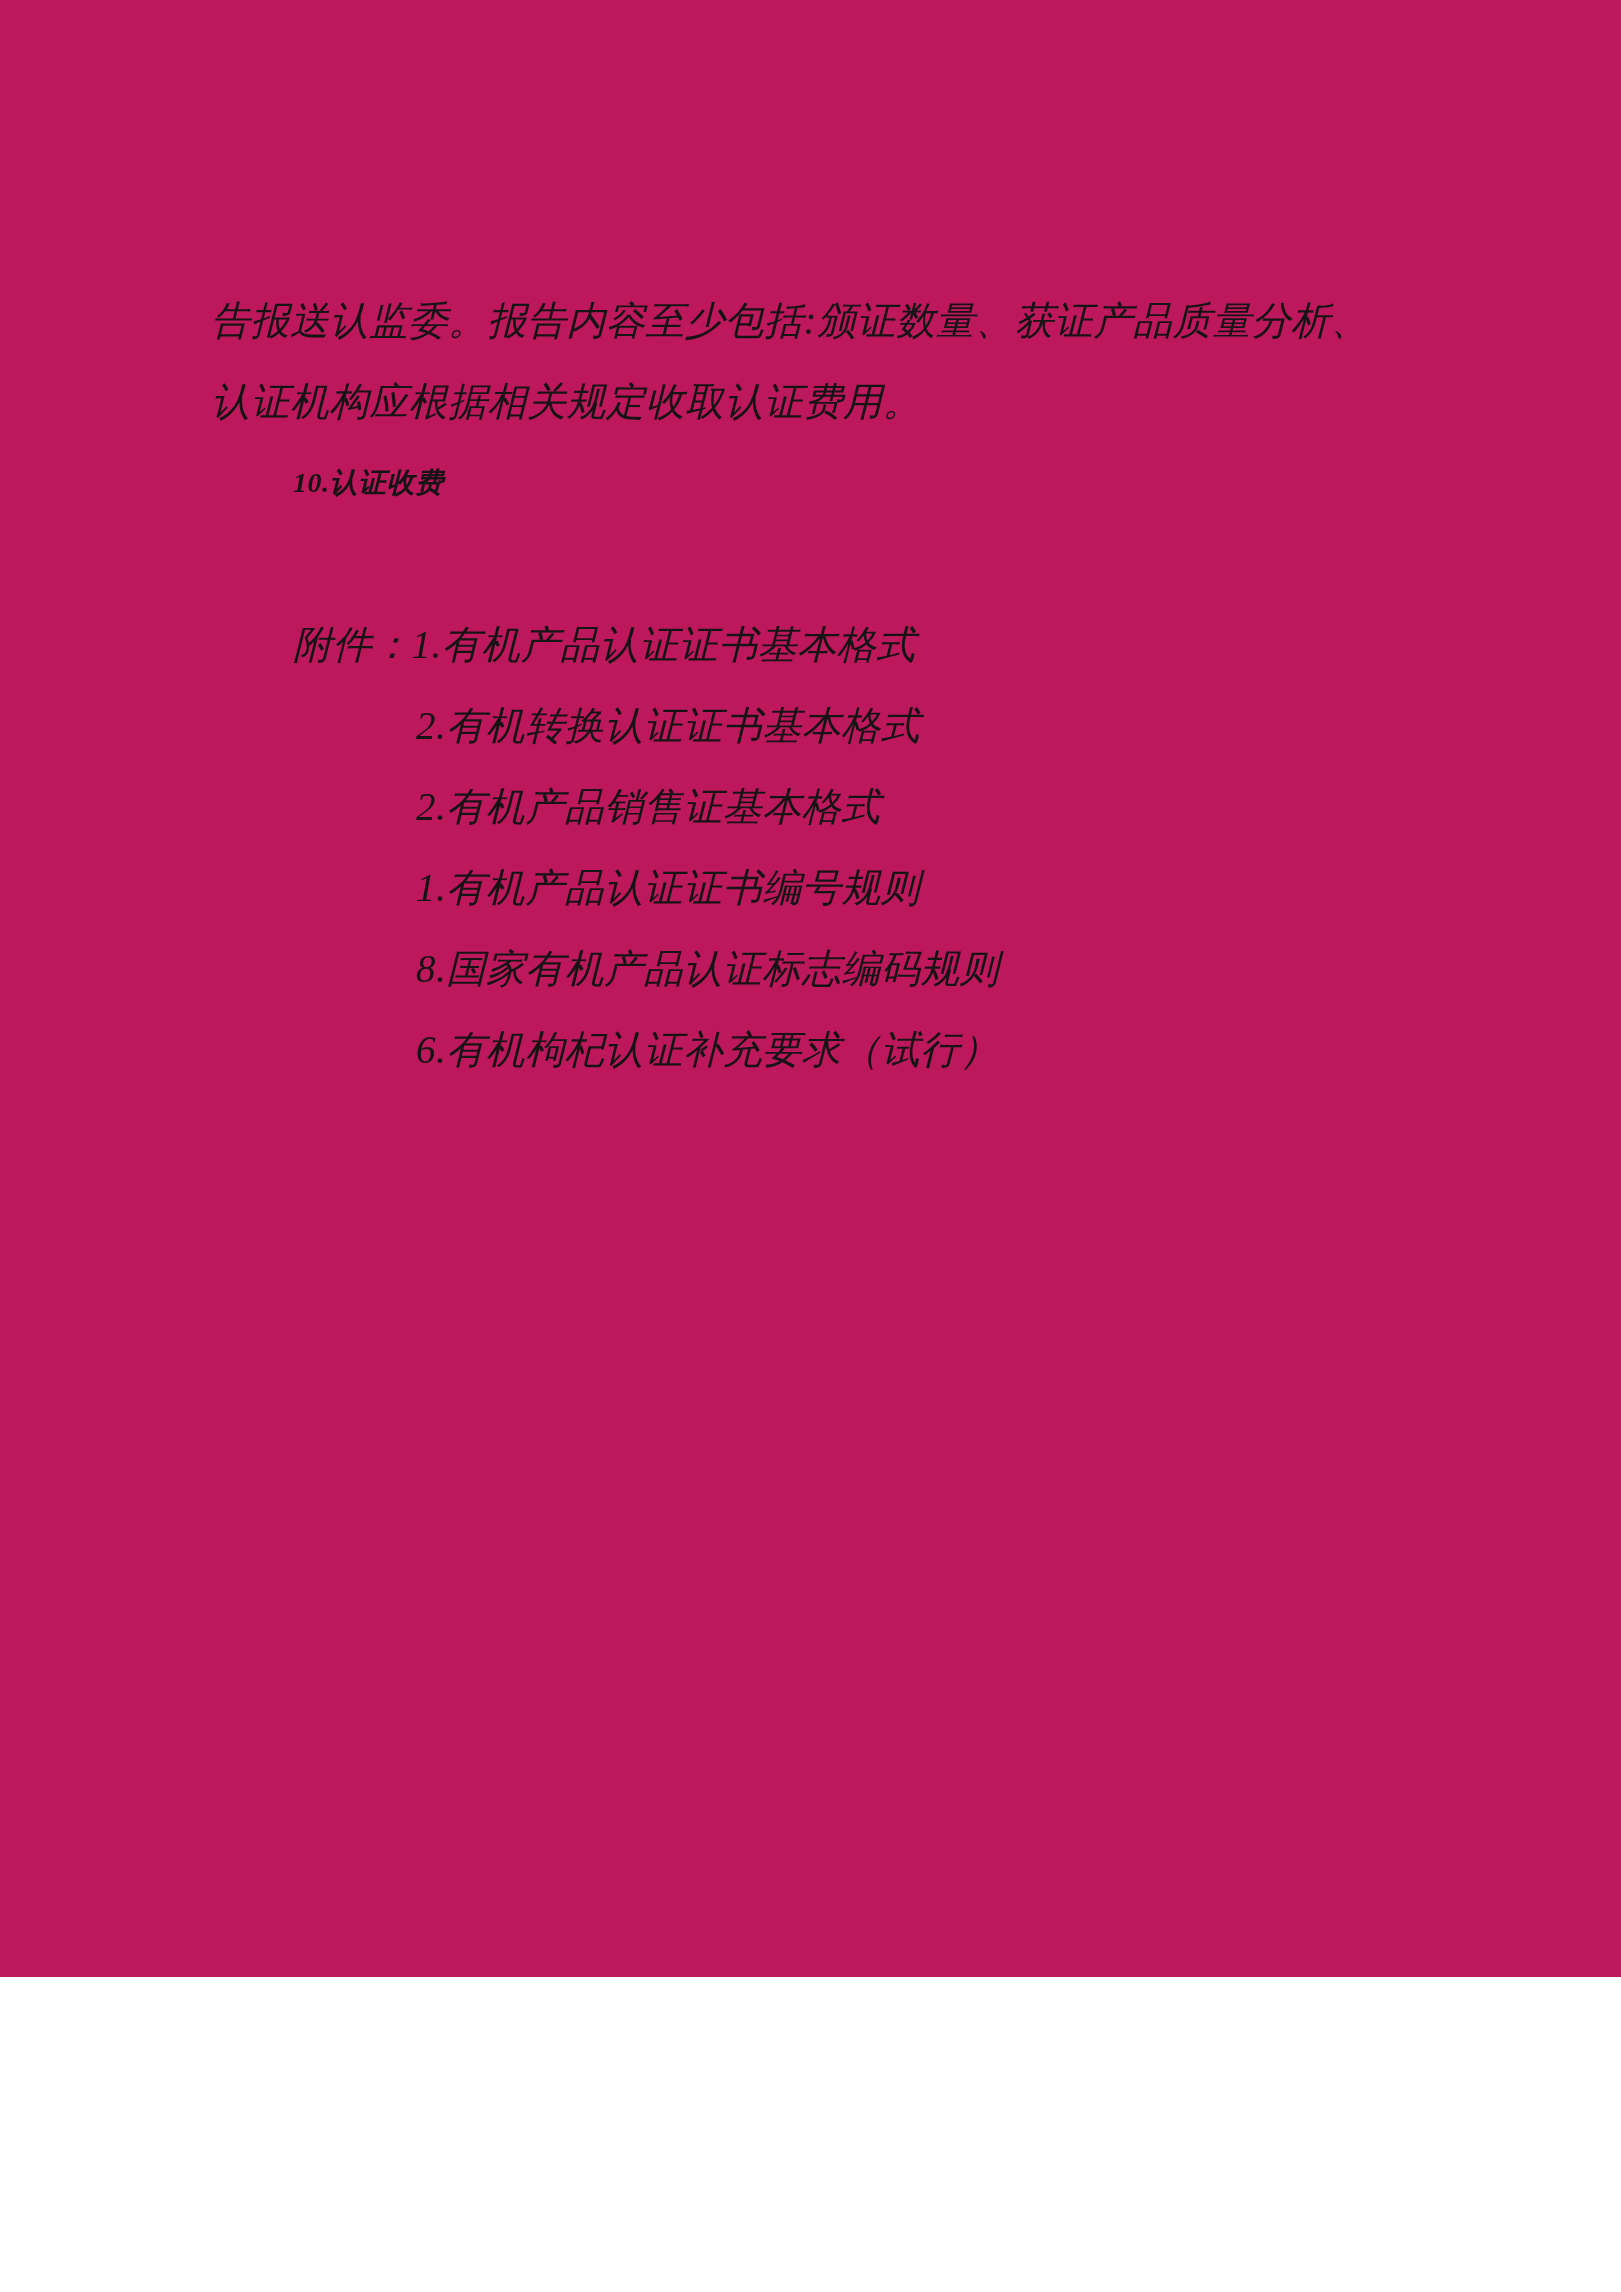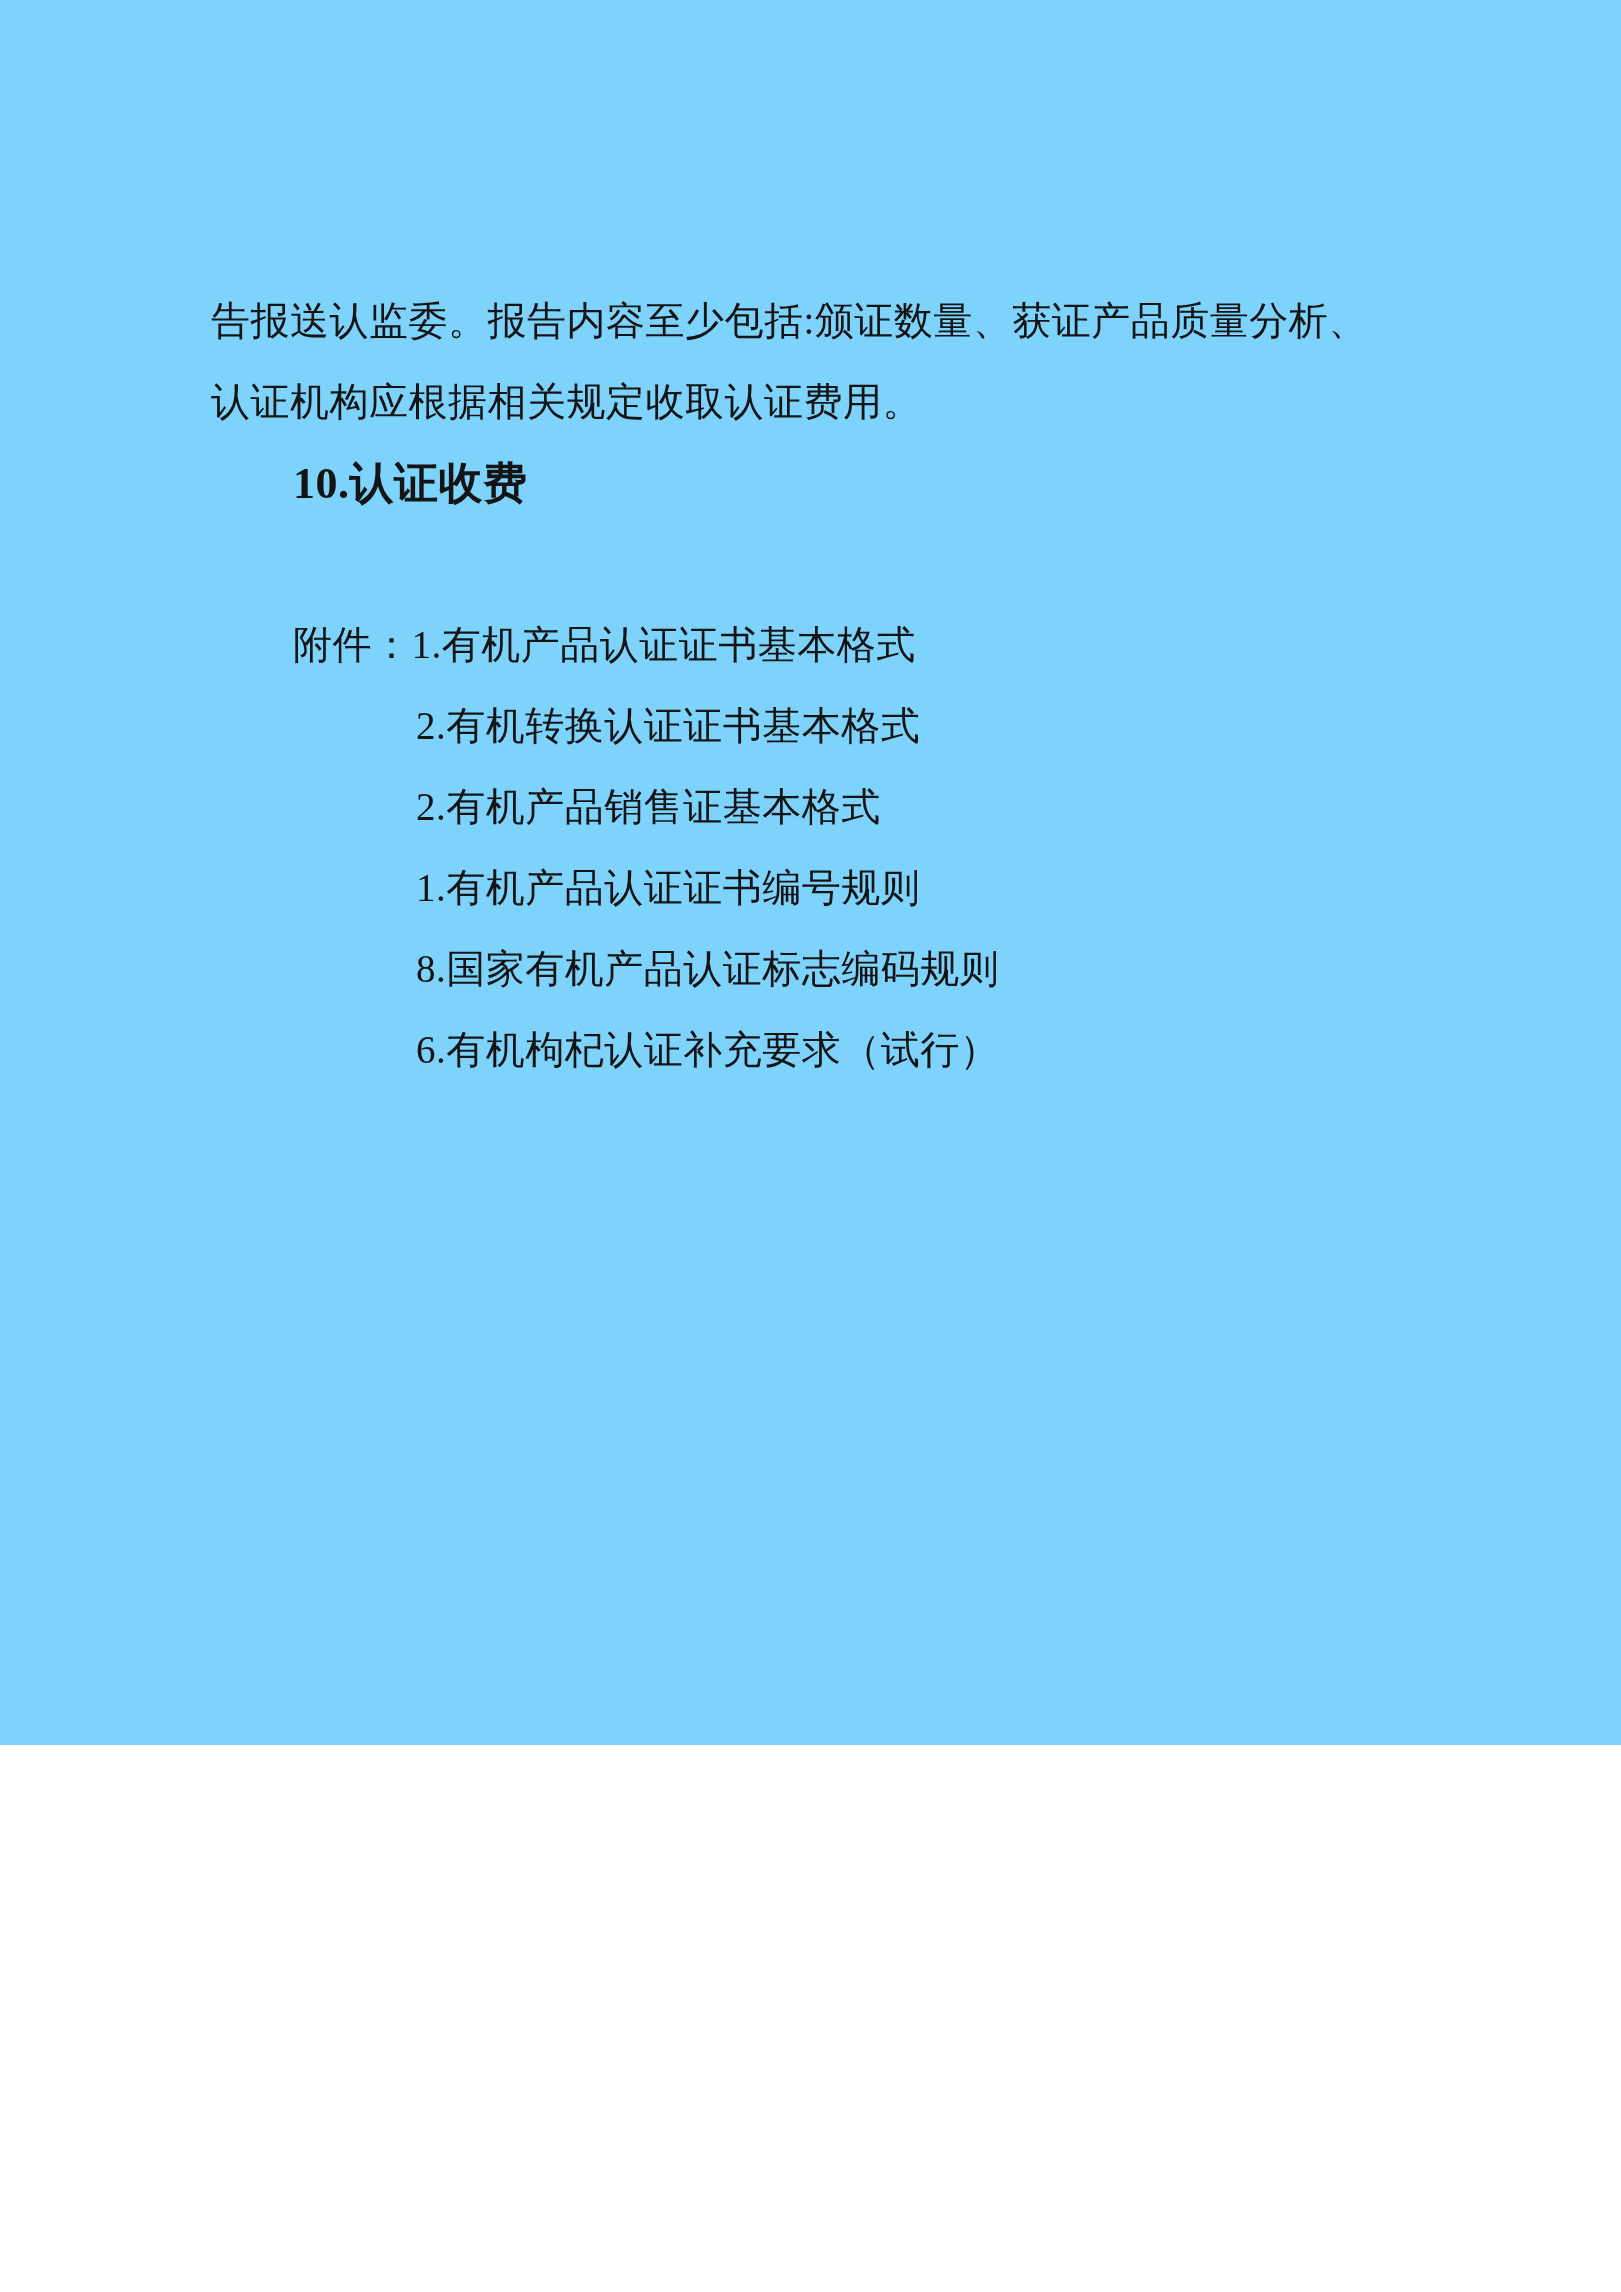"告报送认监委。报告内容至少包括:颁证数量、获证产品质量分析、" .page { background: #7dd3fc -> #be185d; font-style: none -> italic; height: 1745px -> 1977px }
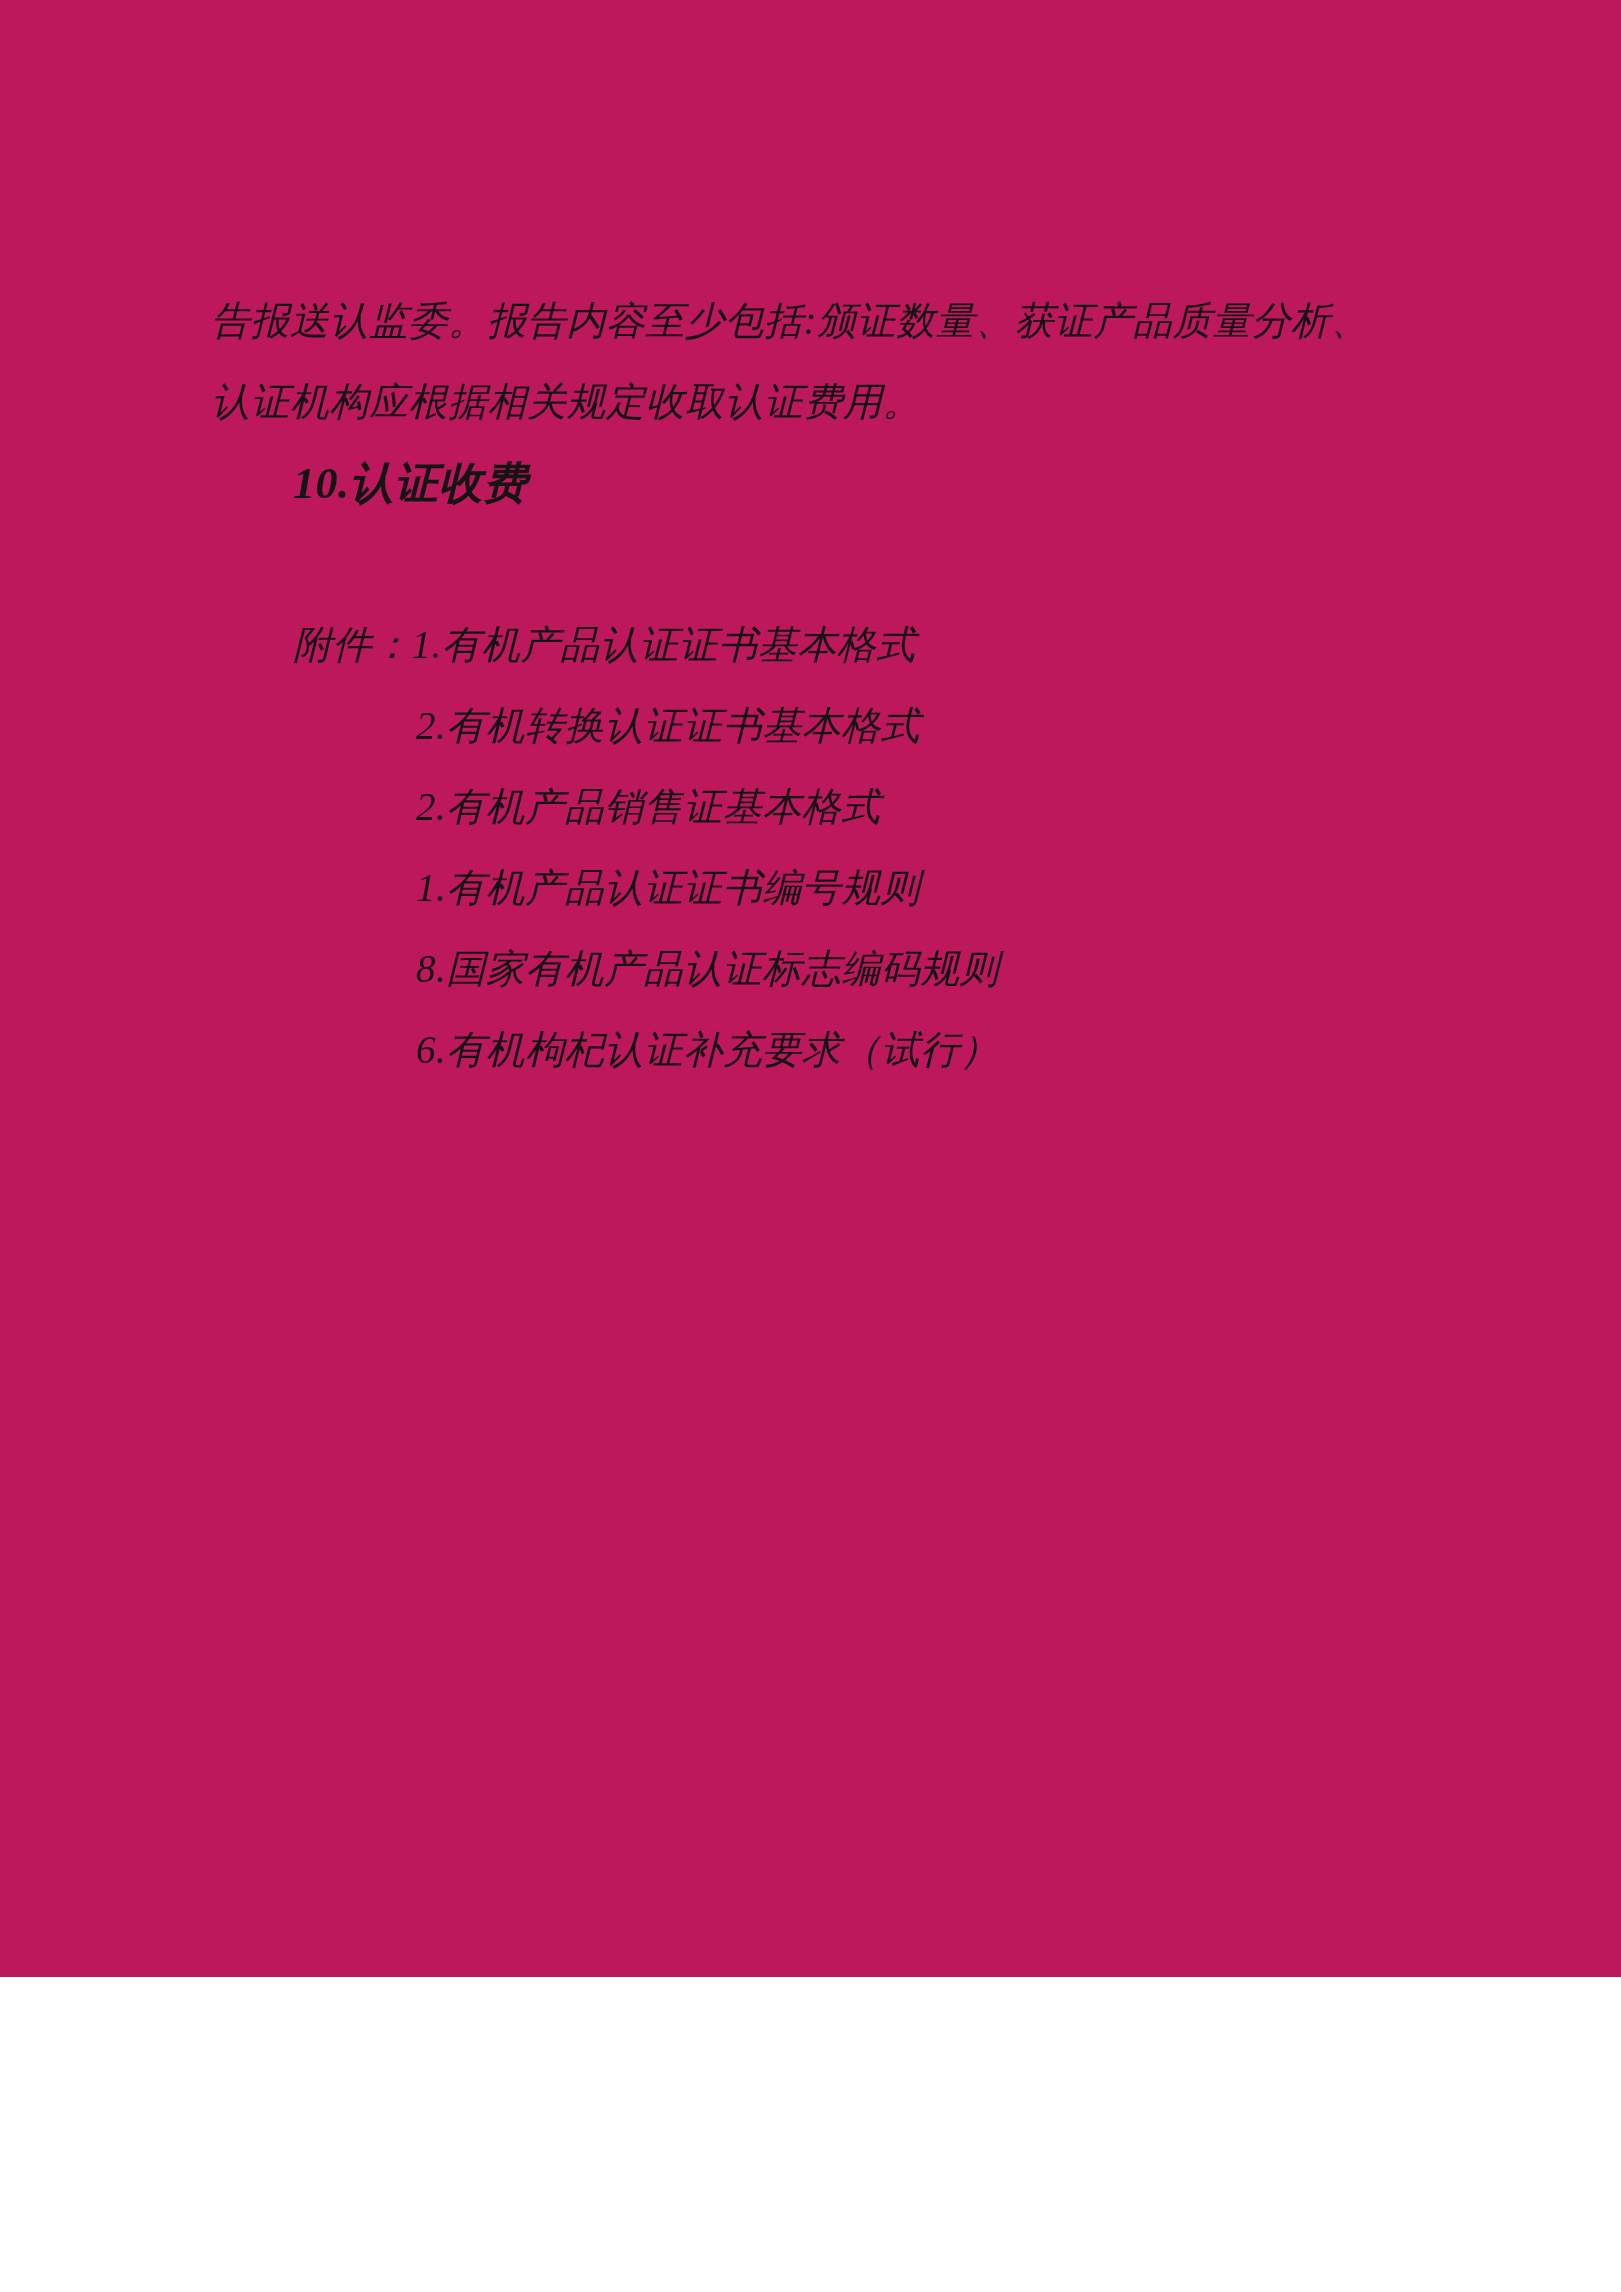"10.认证收费" .heading { font-size: 44px -> 28px }
